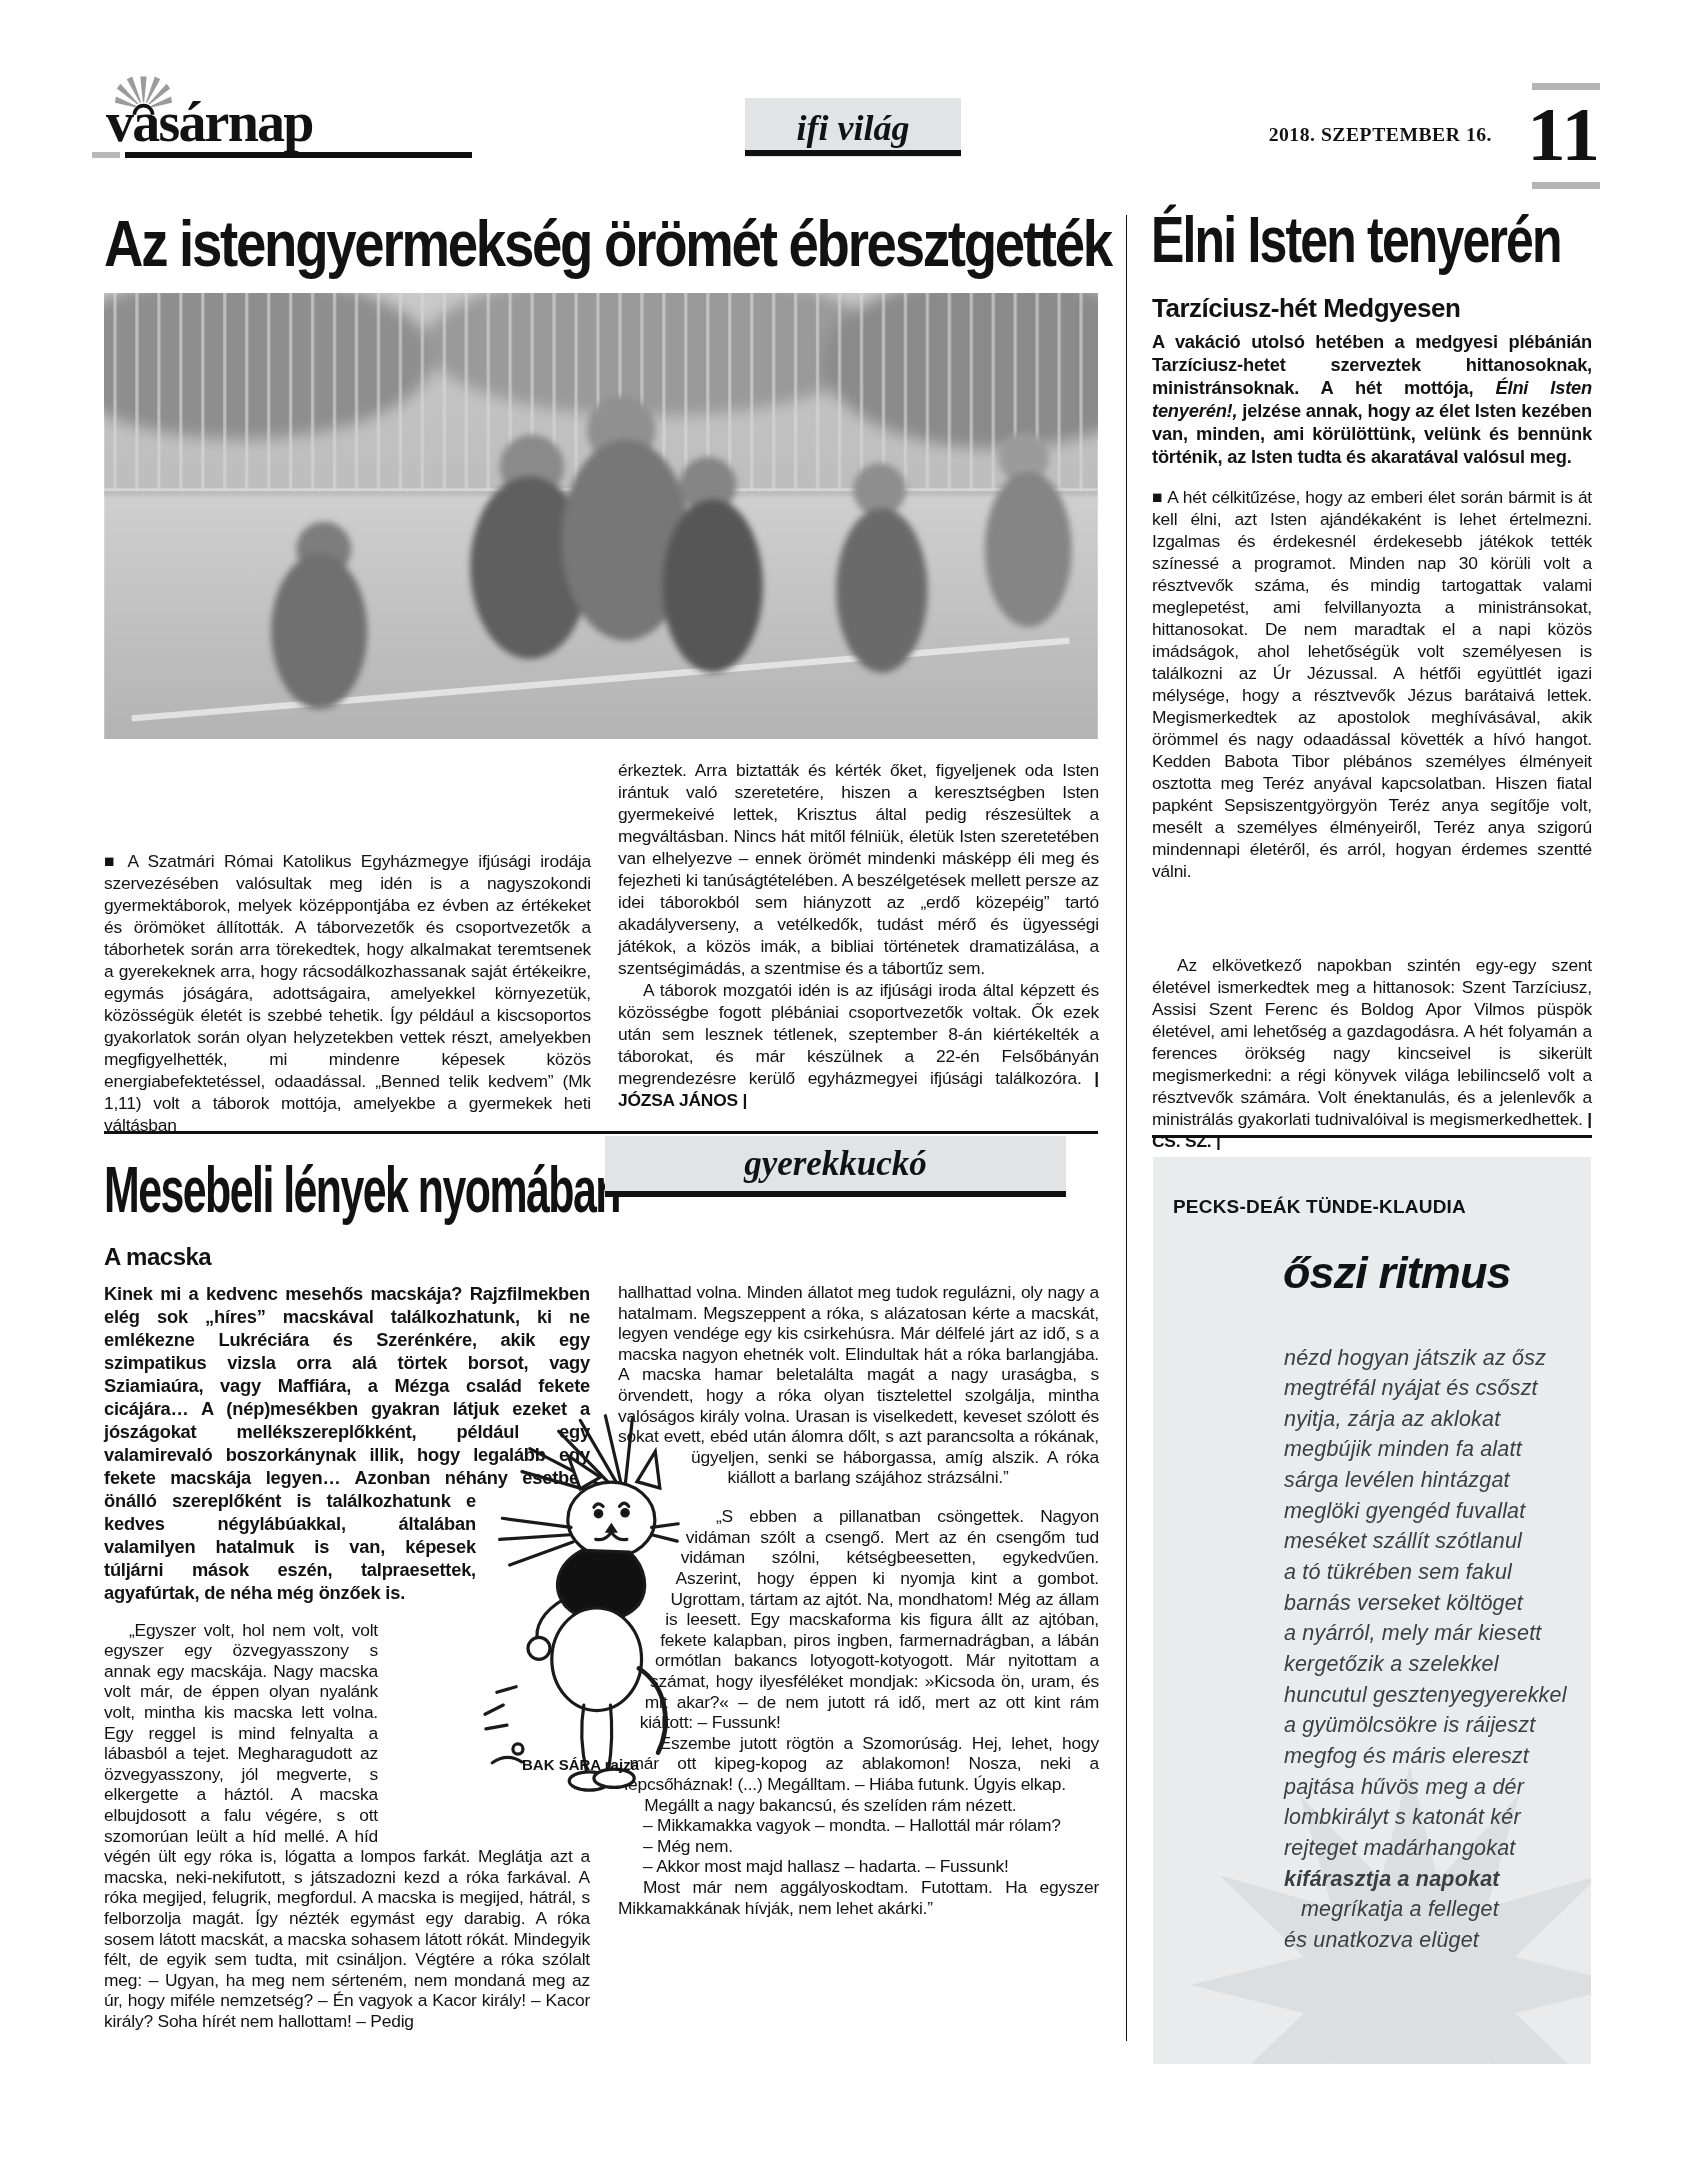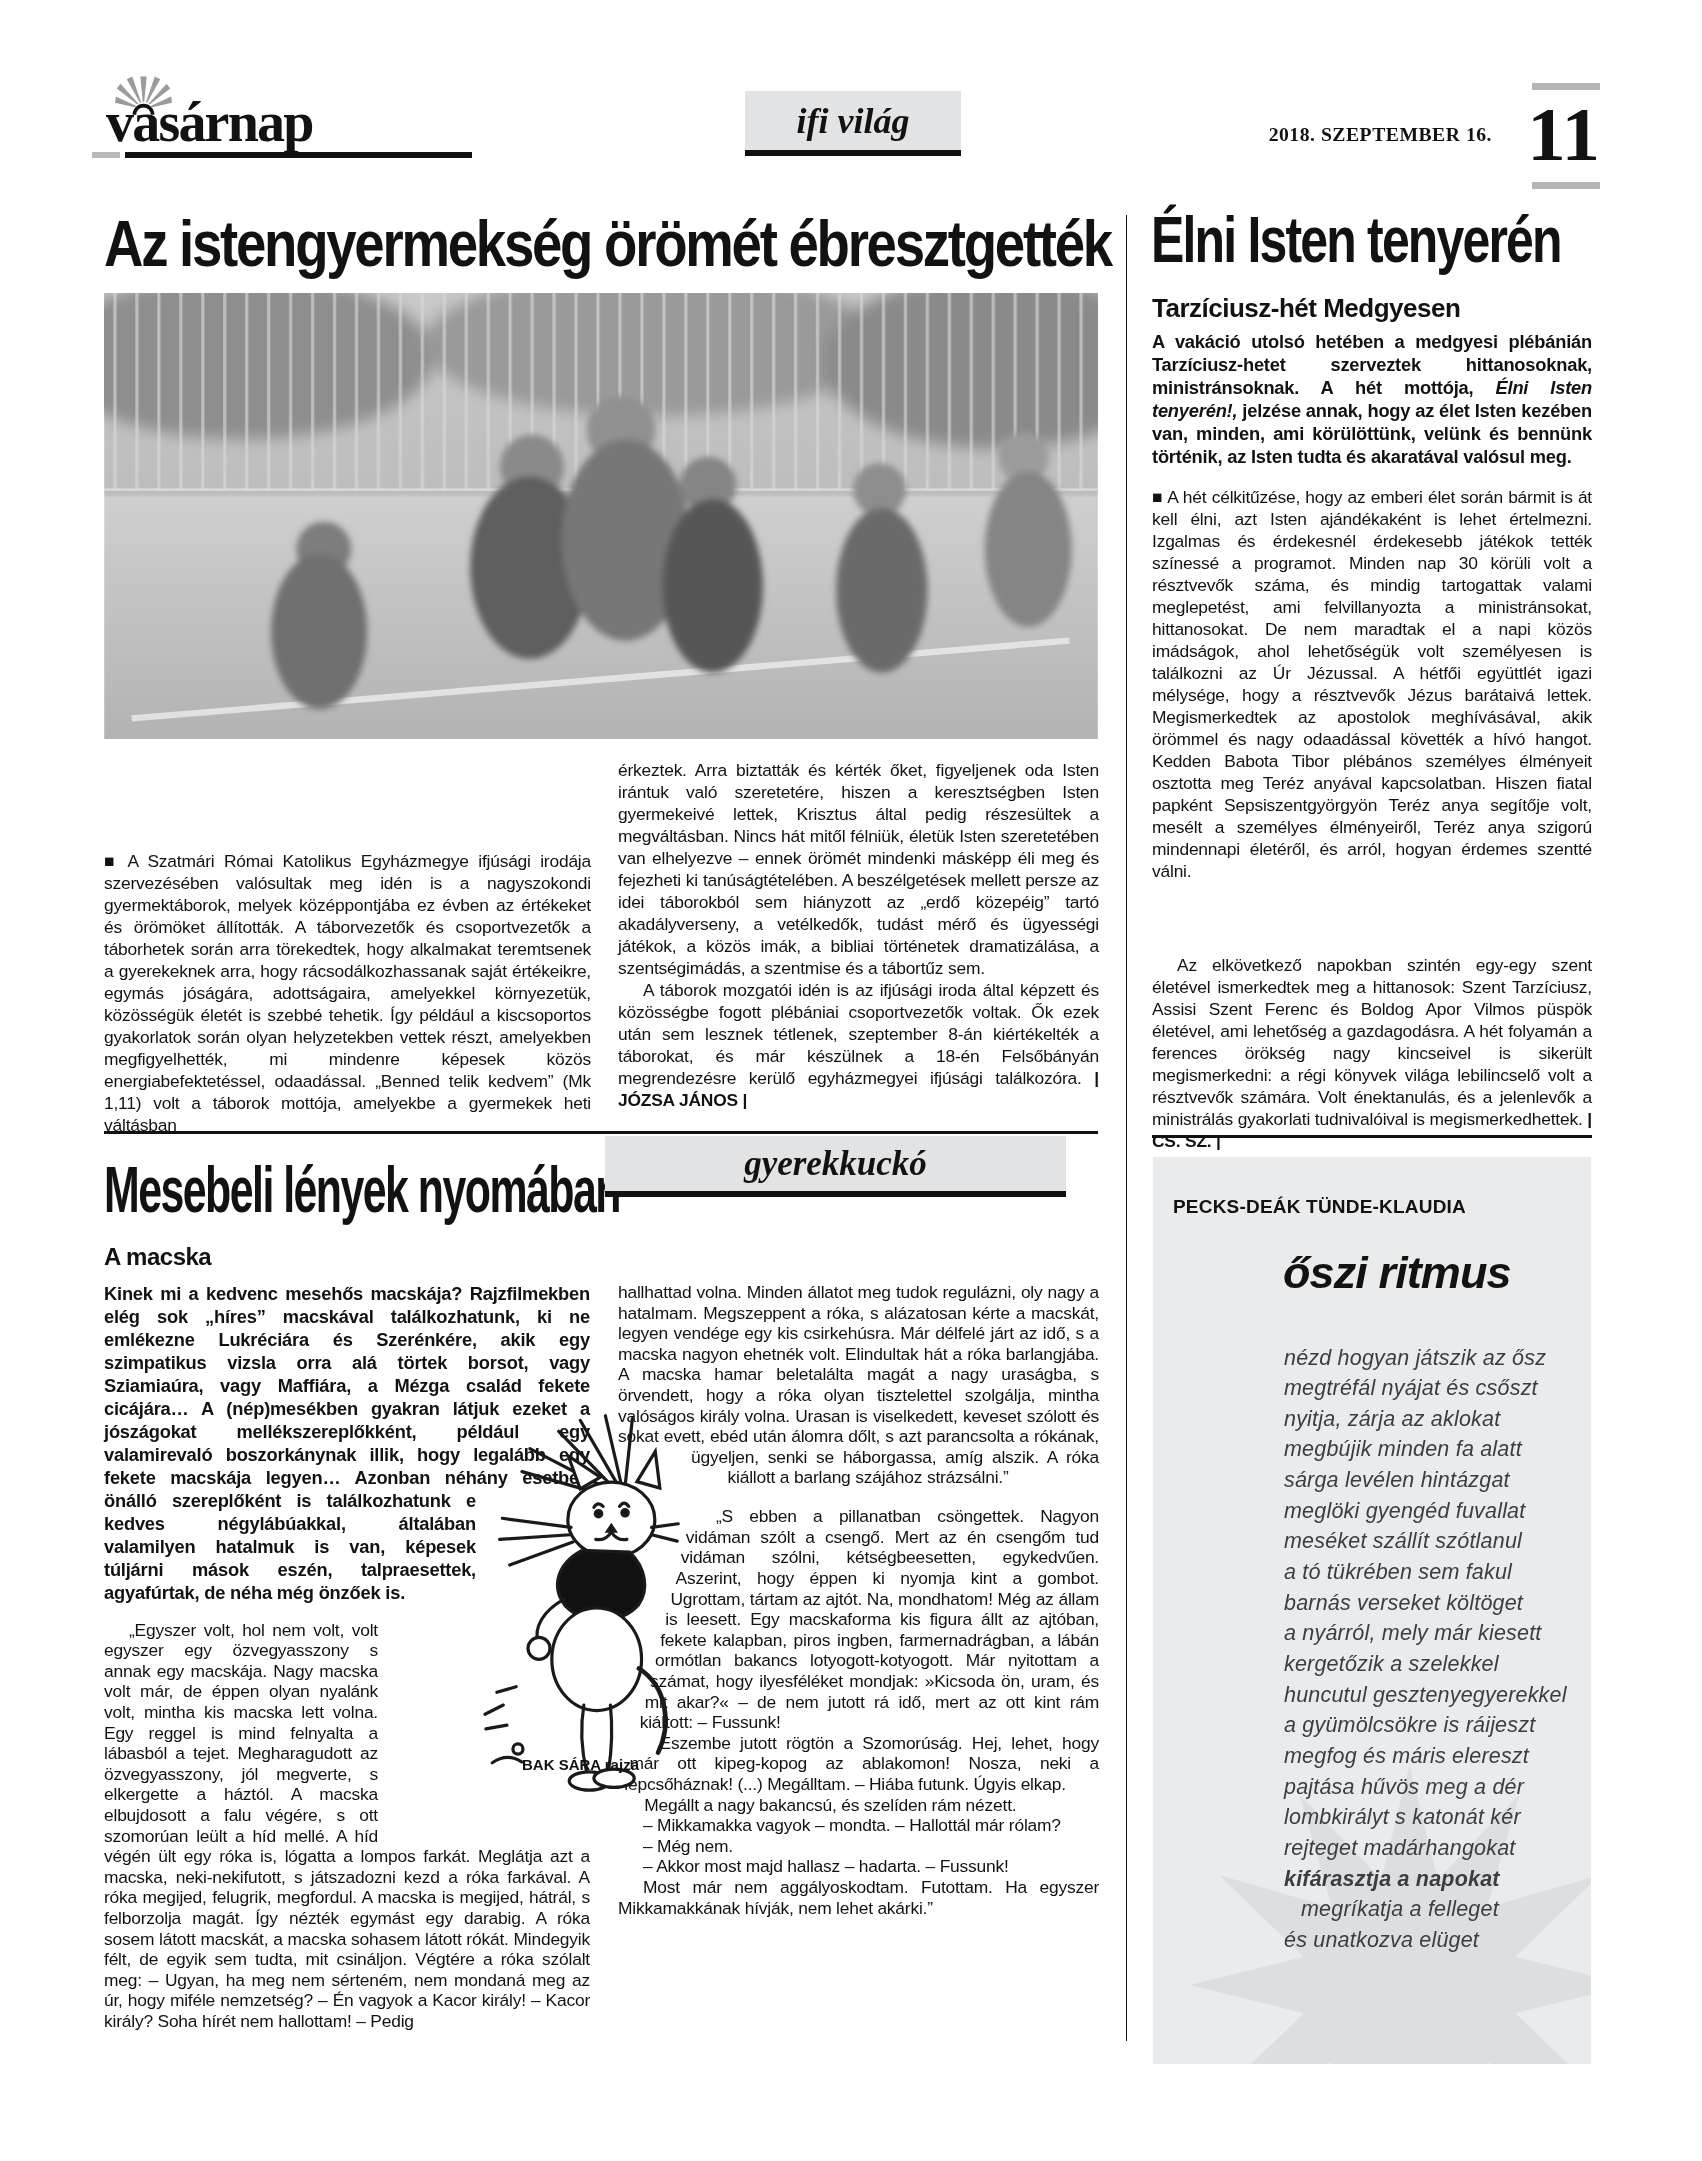"ifi világ" div.abs { top: 91px -> 98px }
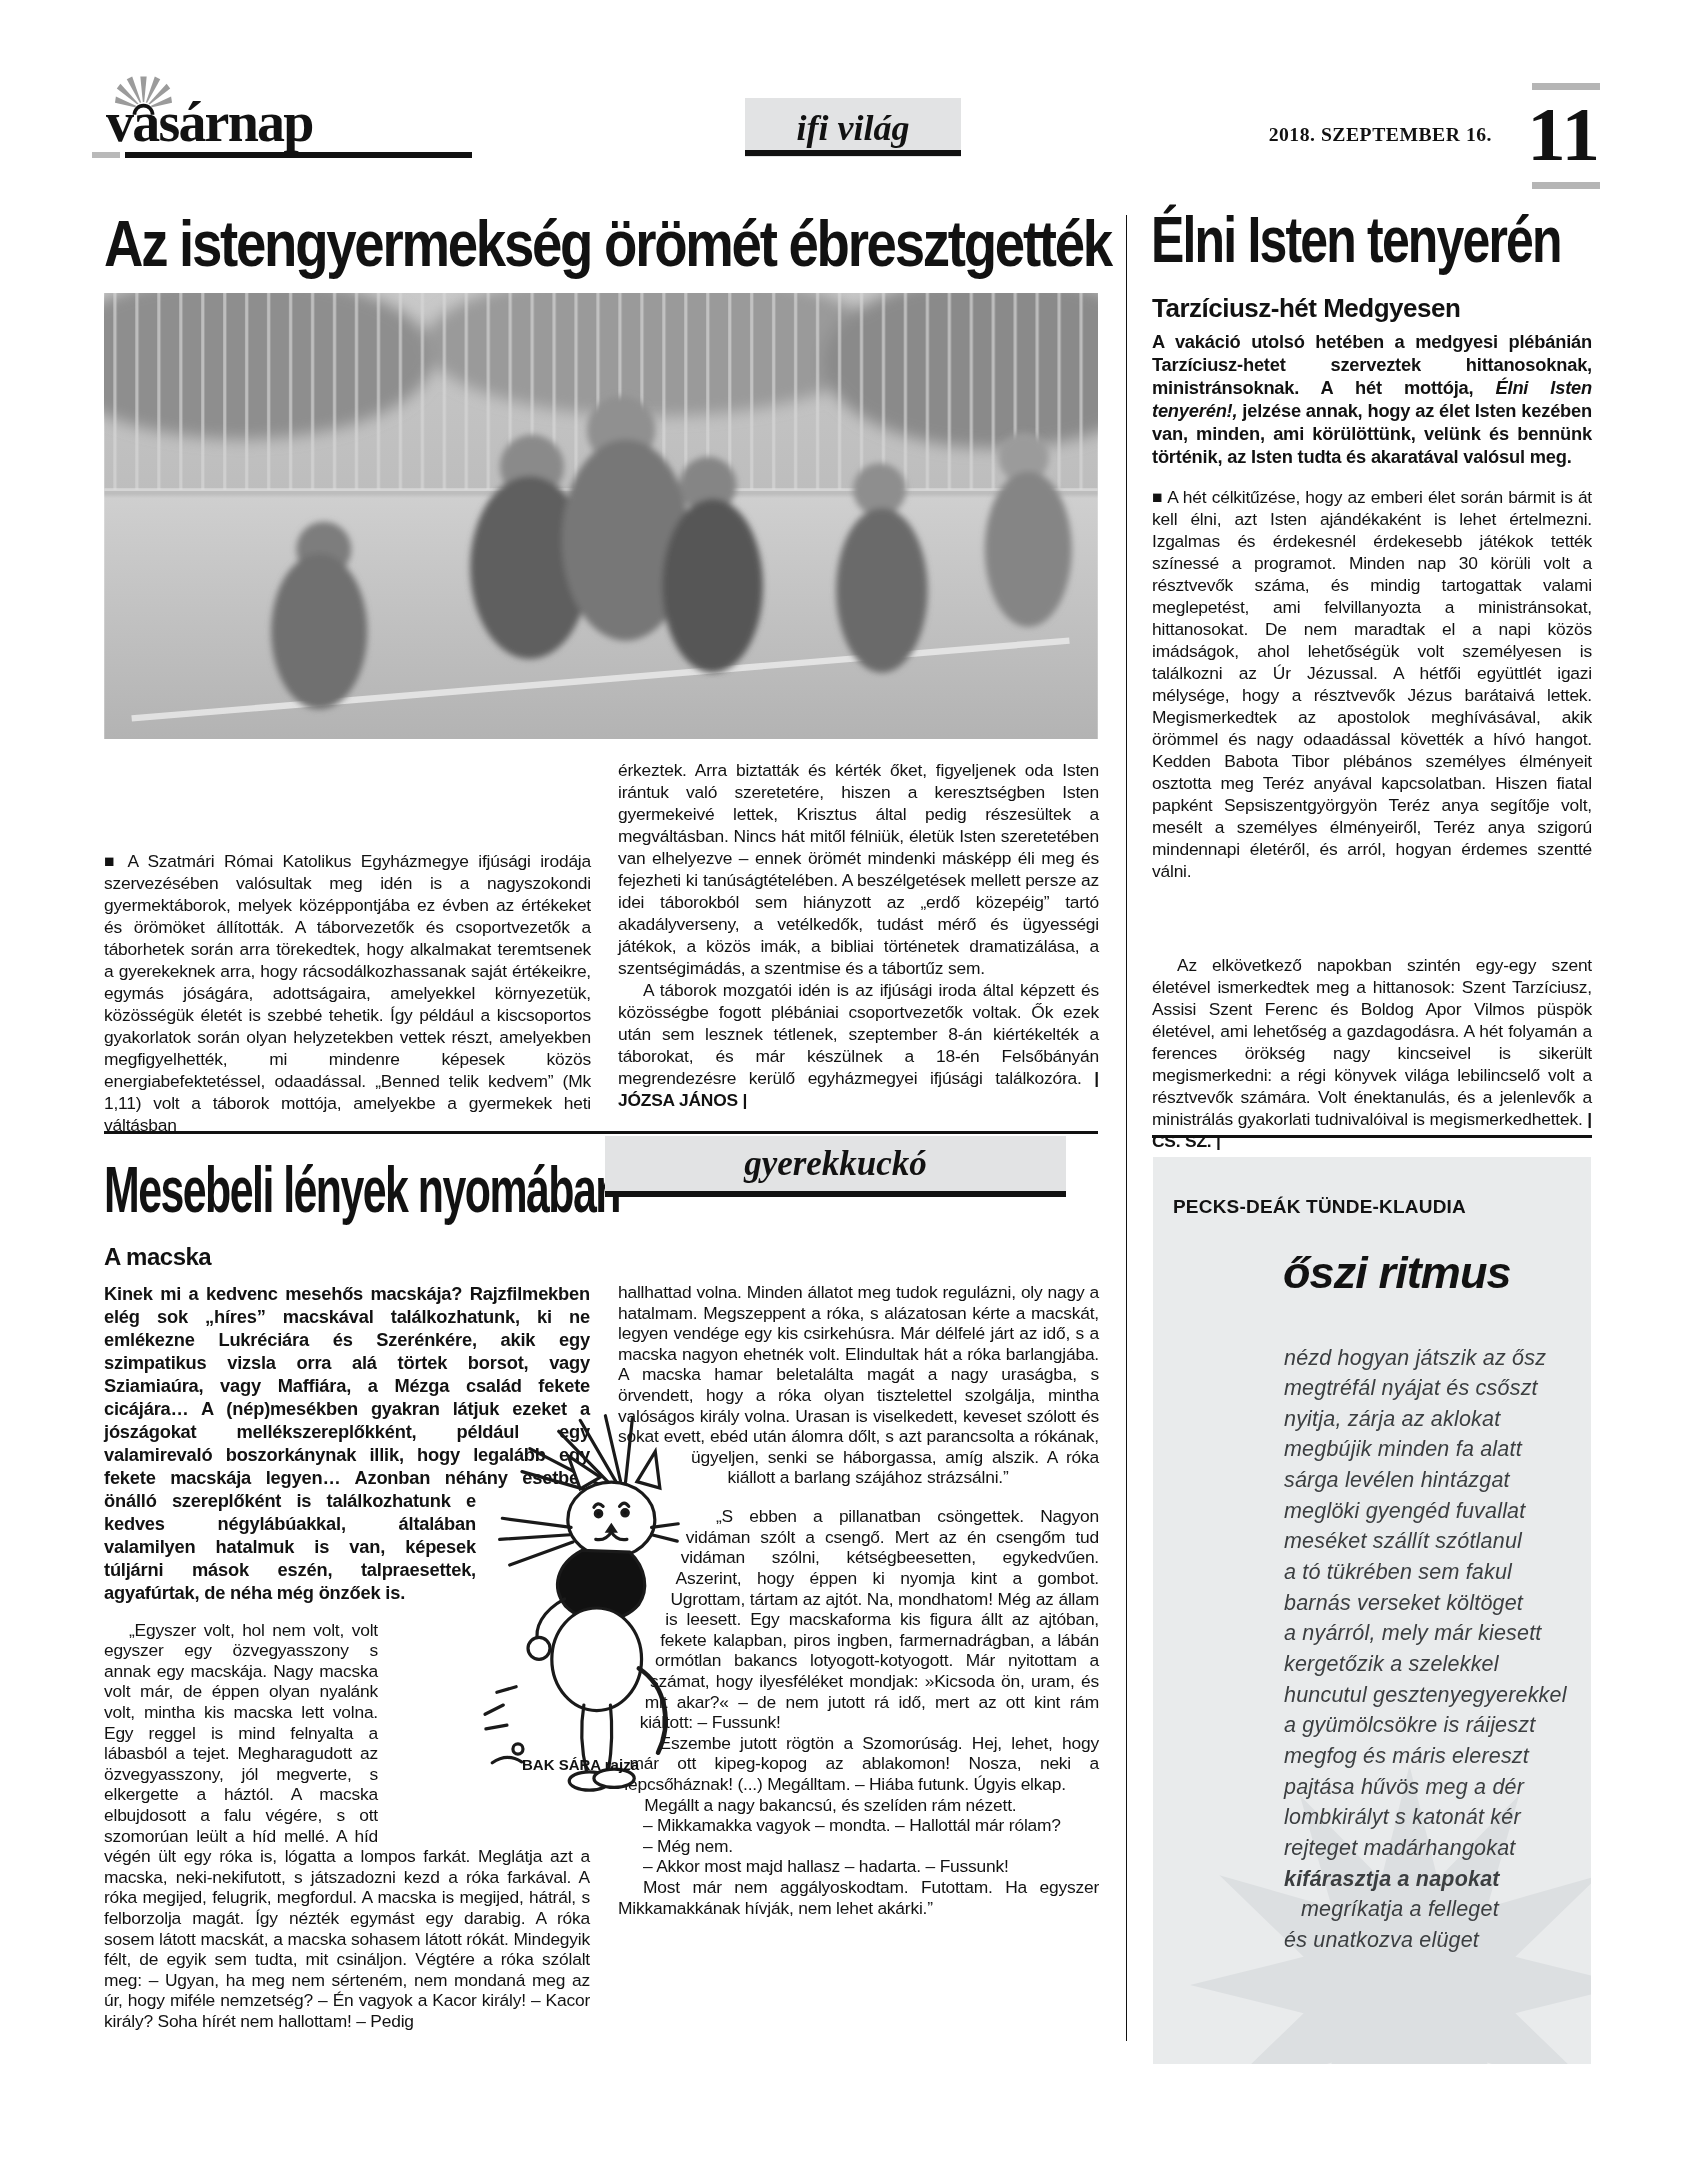"A táborok mozgatói idén is" span { text: 18-én -> 22-én }
